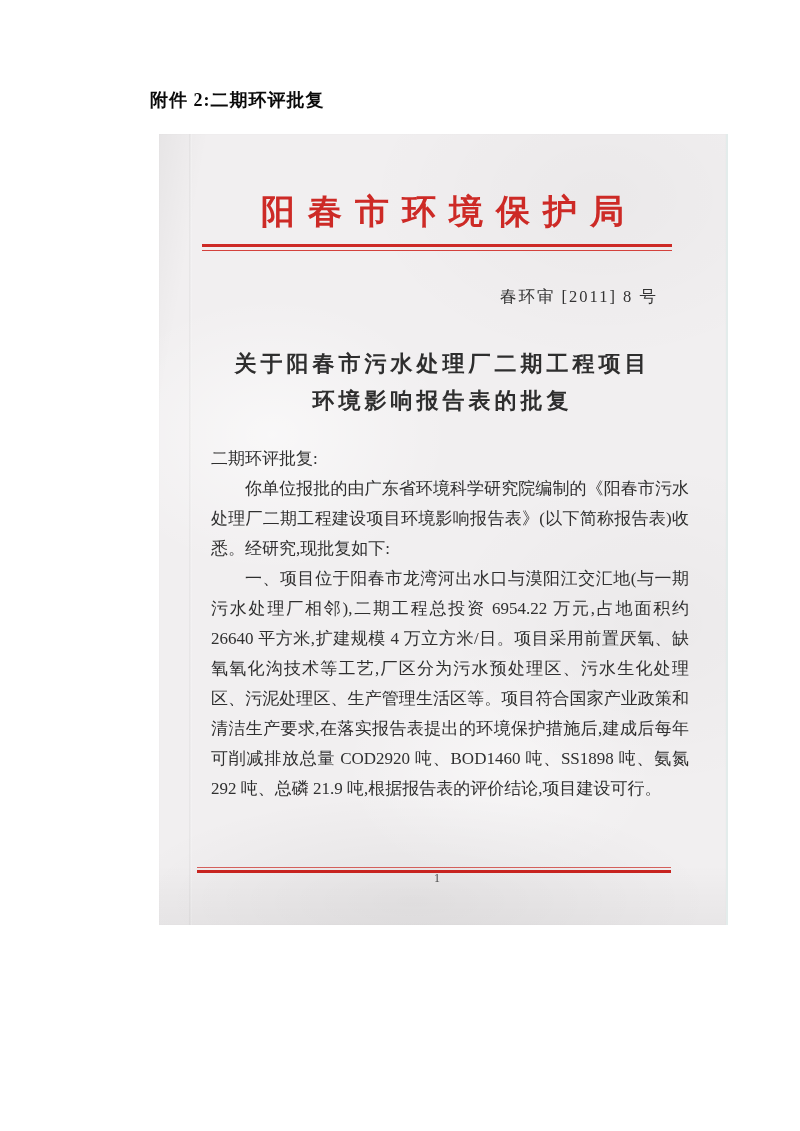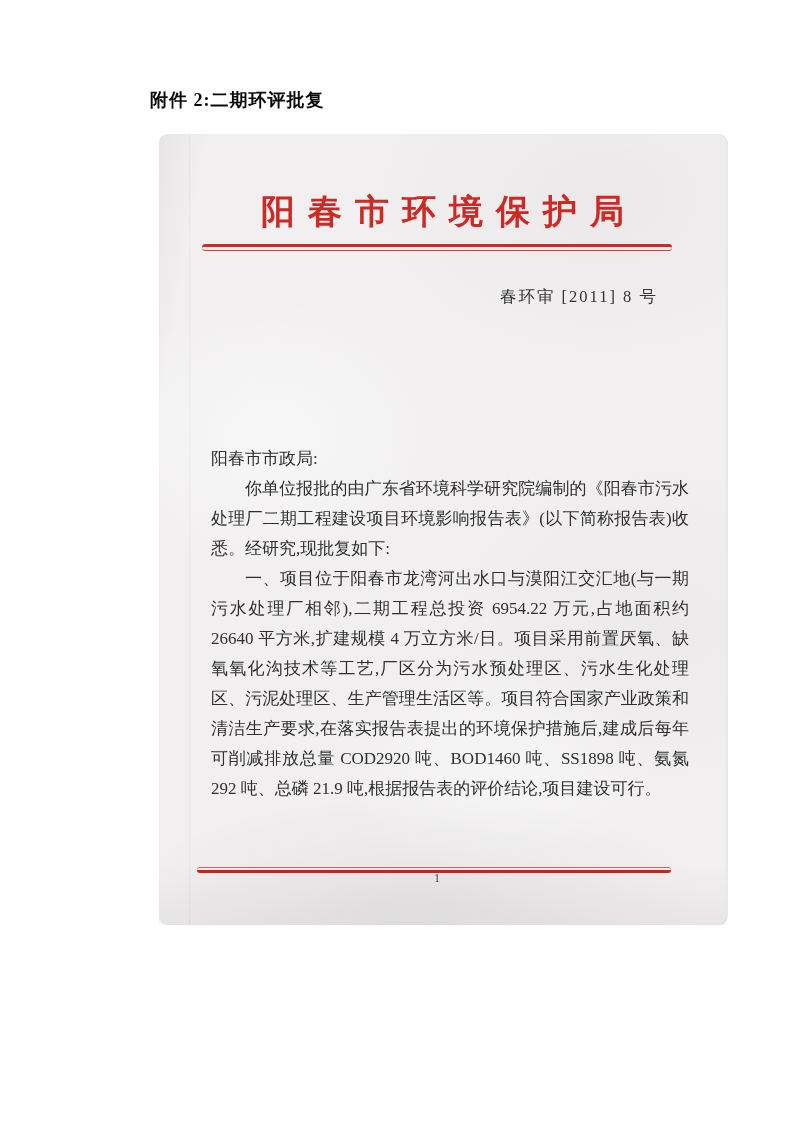"附件 2:二期环评批复" * { border-radius: 9px -> none }
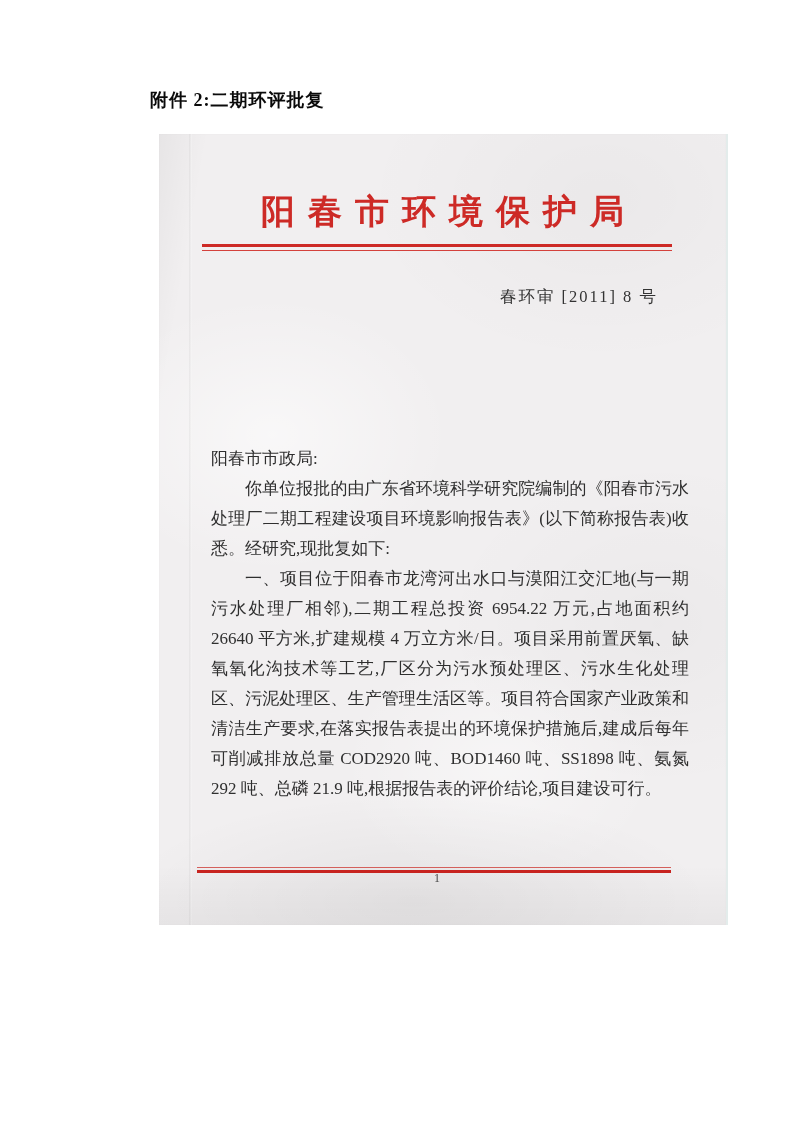"关于阳春市污水处理厂二期工程项目" div.doc-title { html: none -> <div> <div>关于阳春市污水处理厂二期工程项目</div> <div>环境影响报告表的批复</div> </div> }
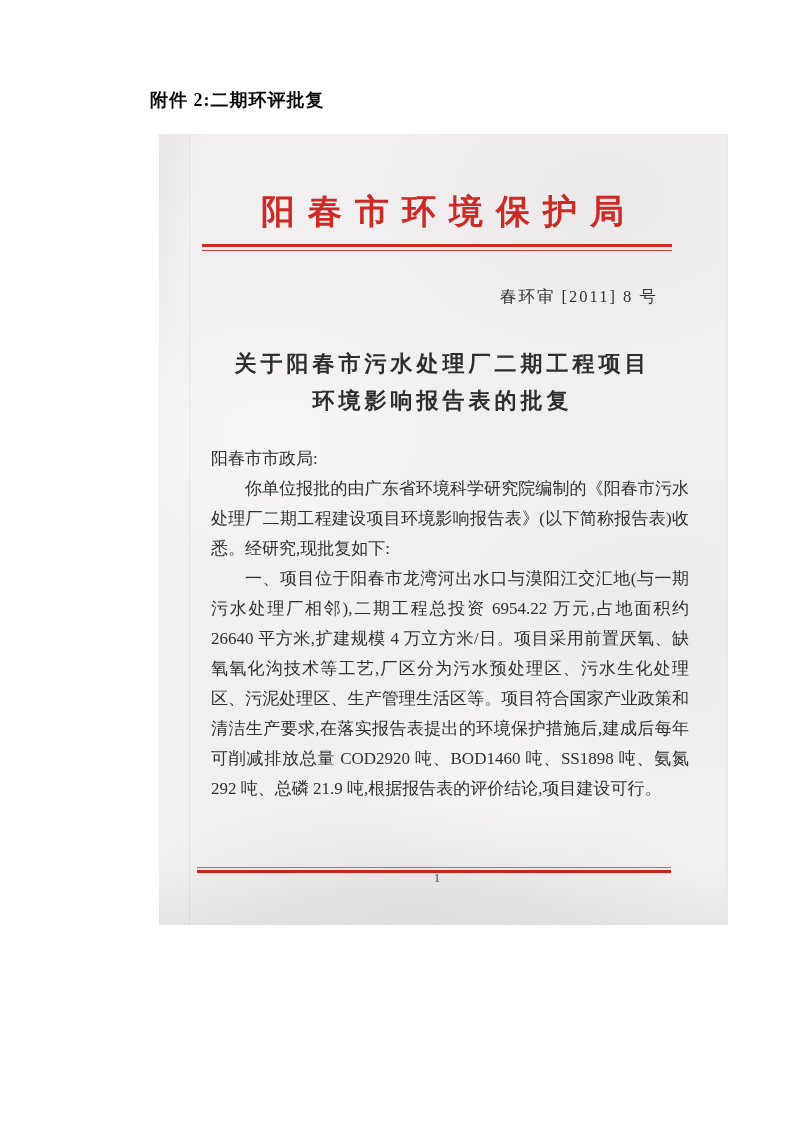"阳春市市政局:" p { text: 阳春市市政局 -> 二期环评批复 }
